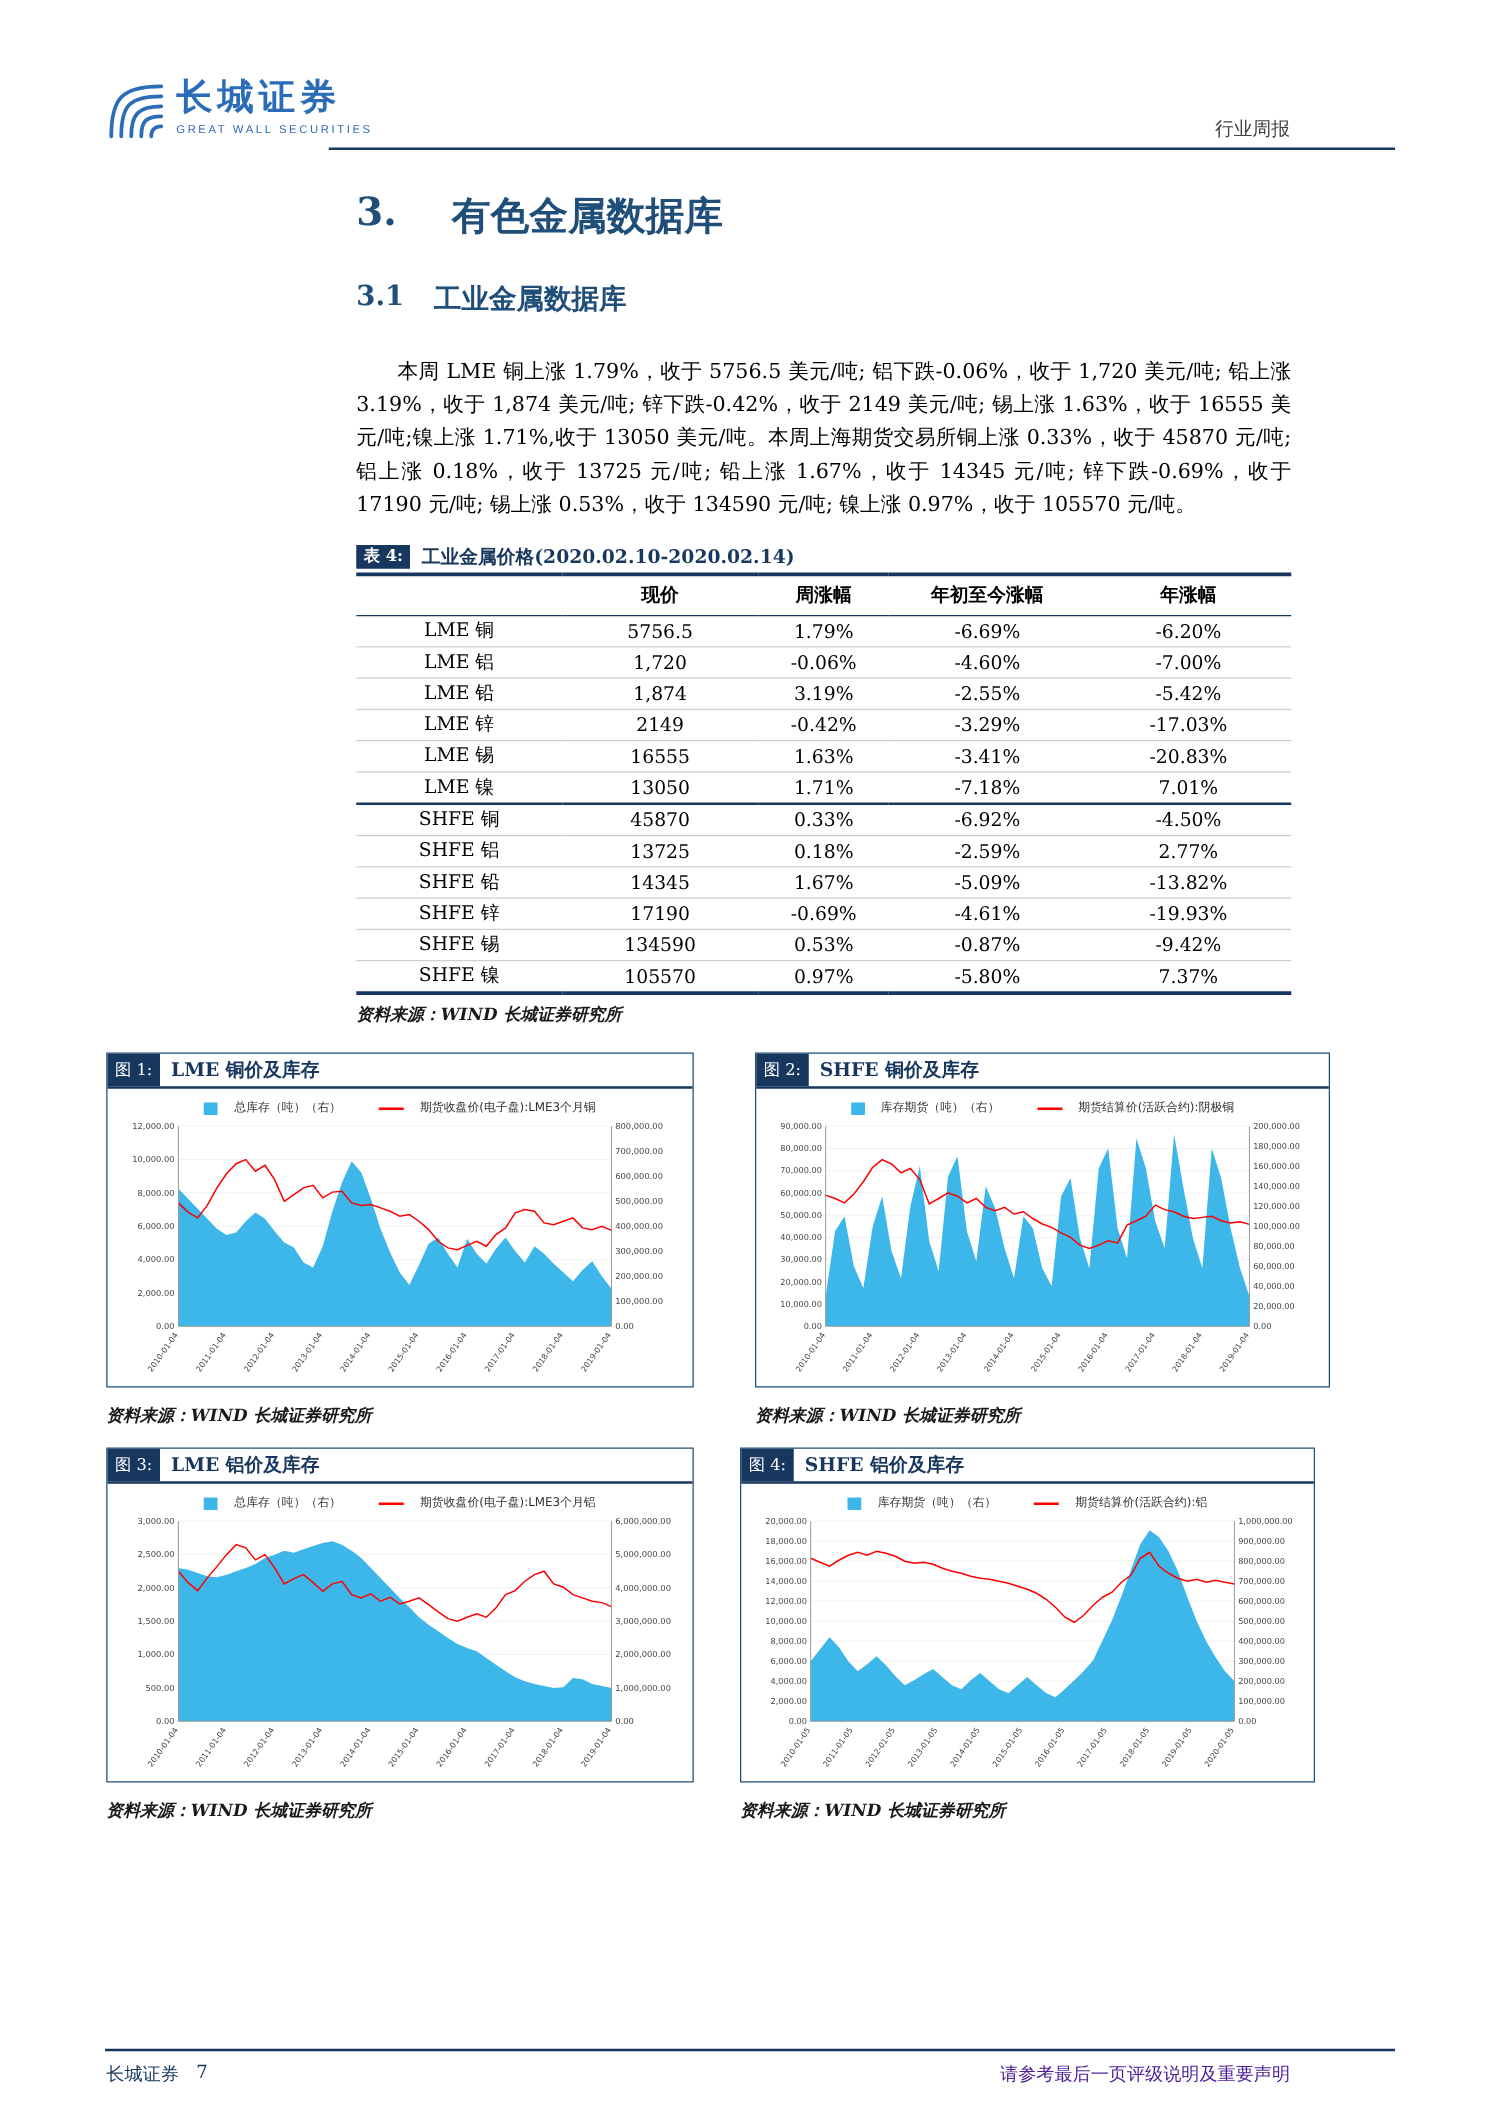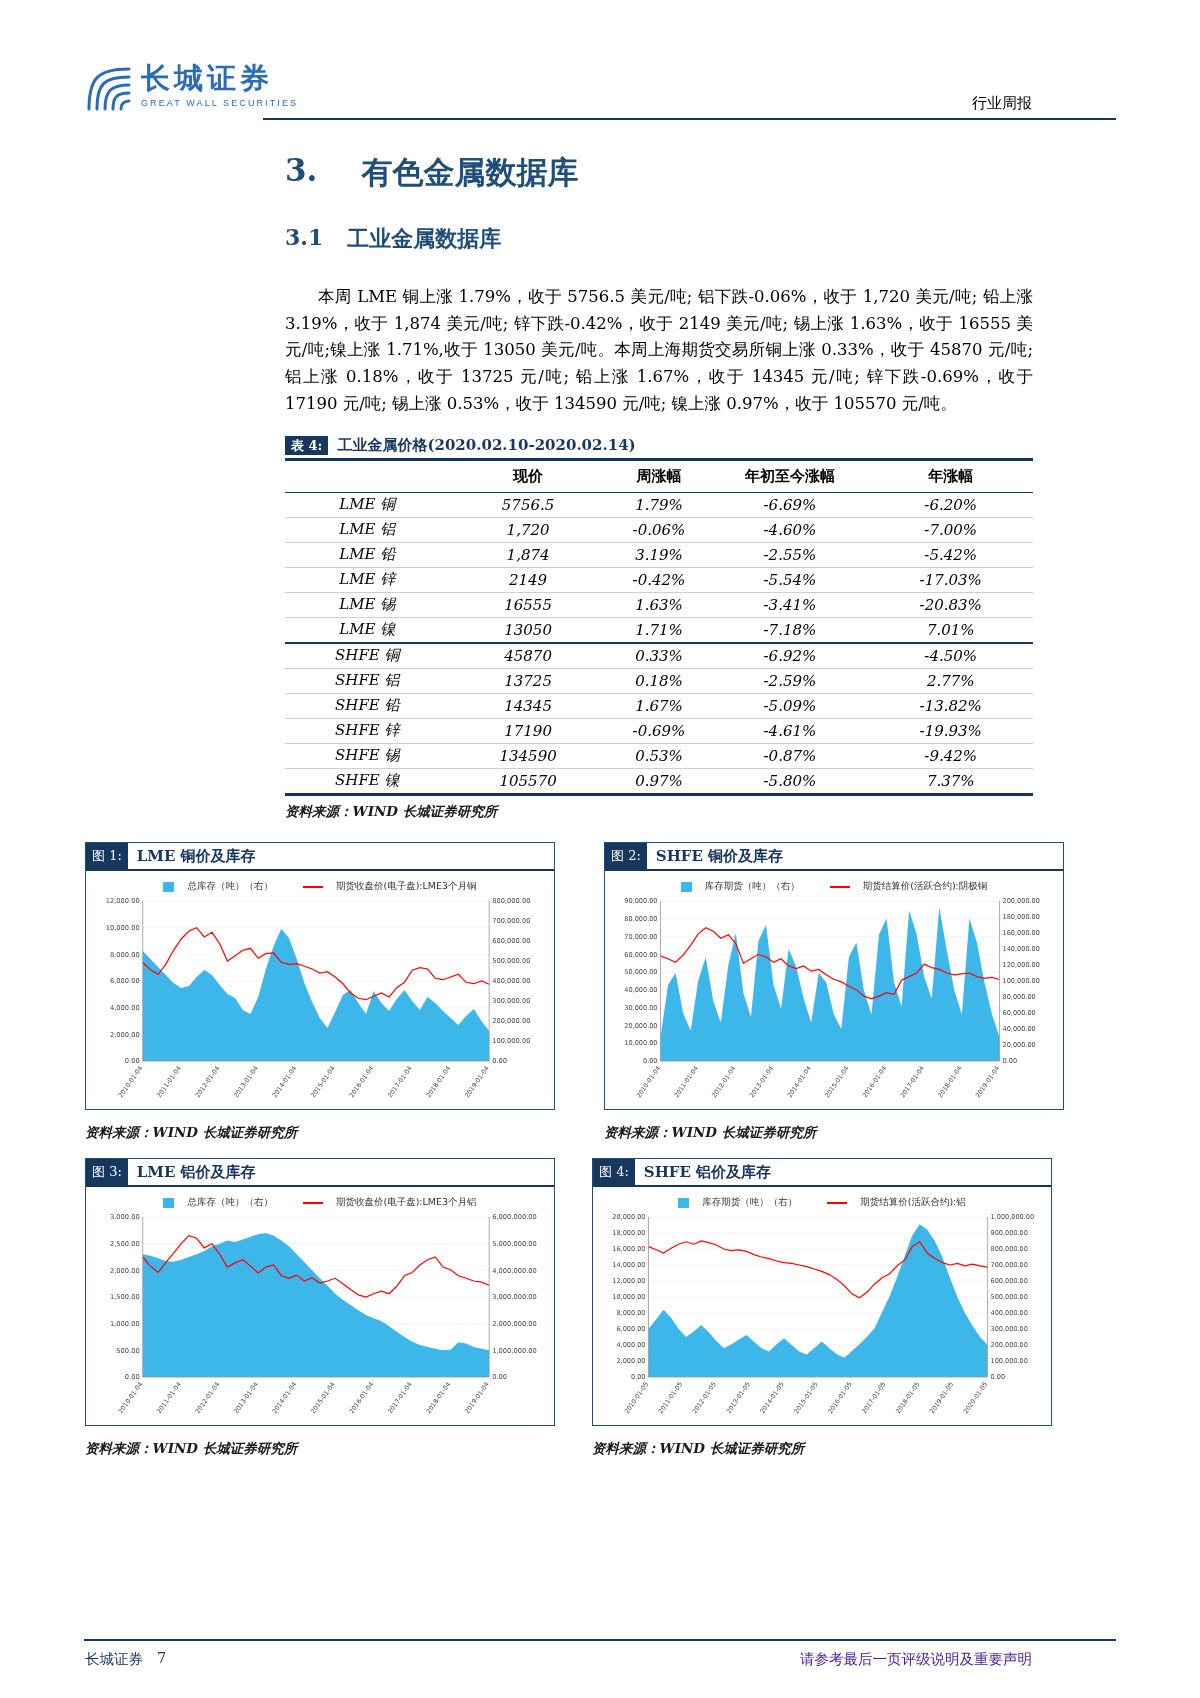"行业周报" .report-type { color: #000000 -> #404040 }
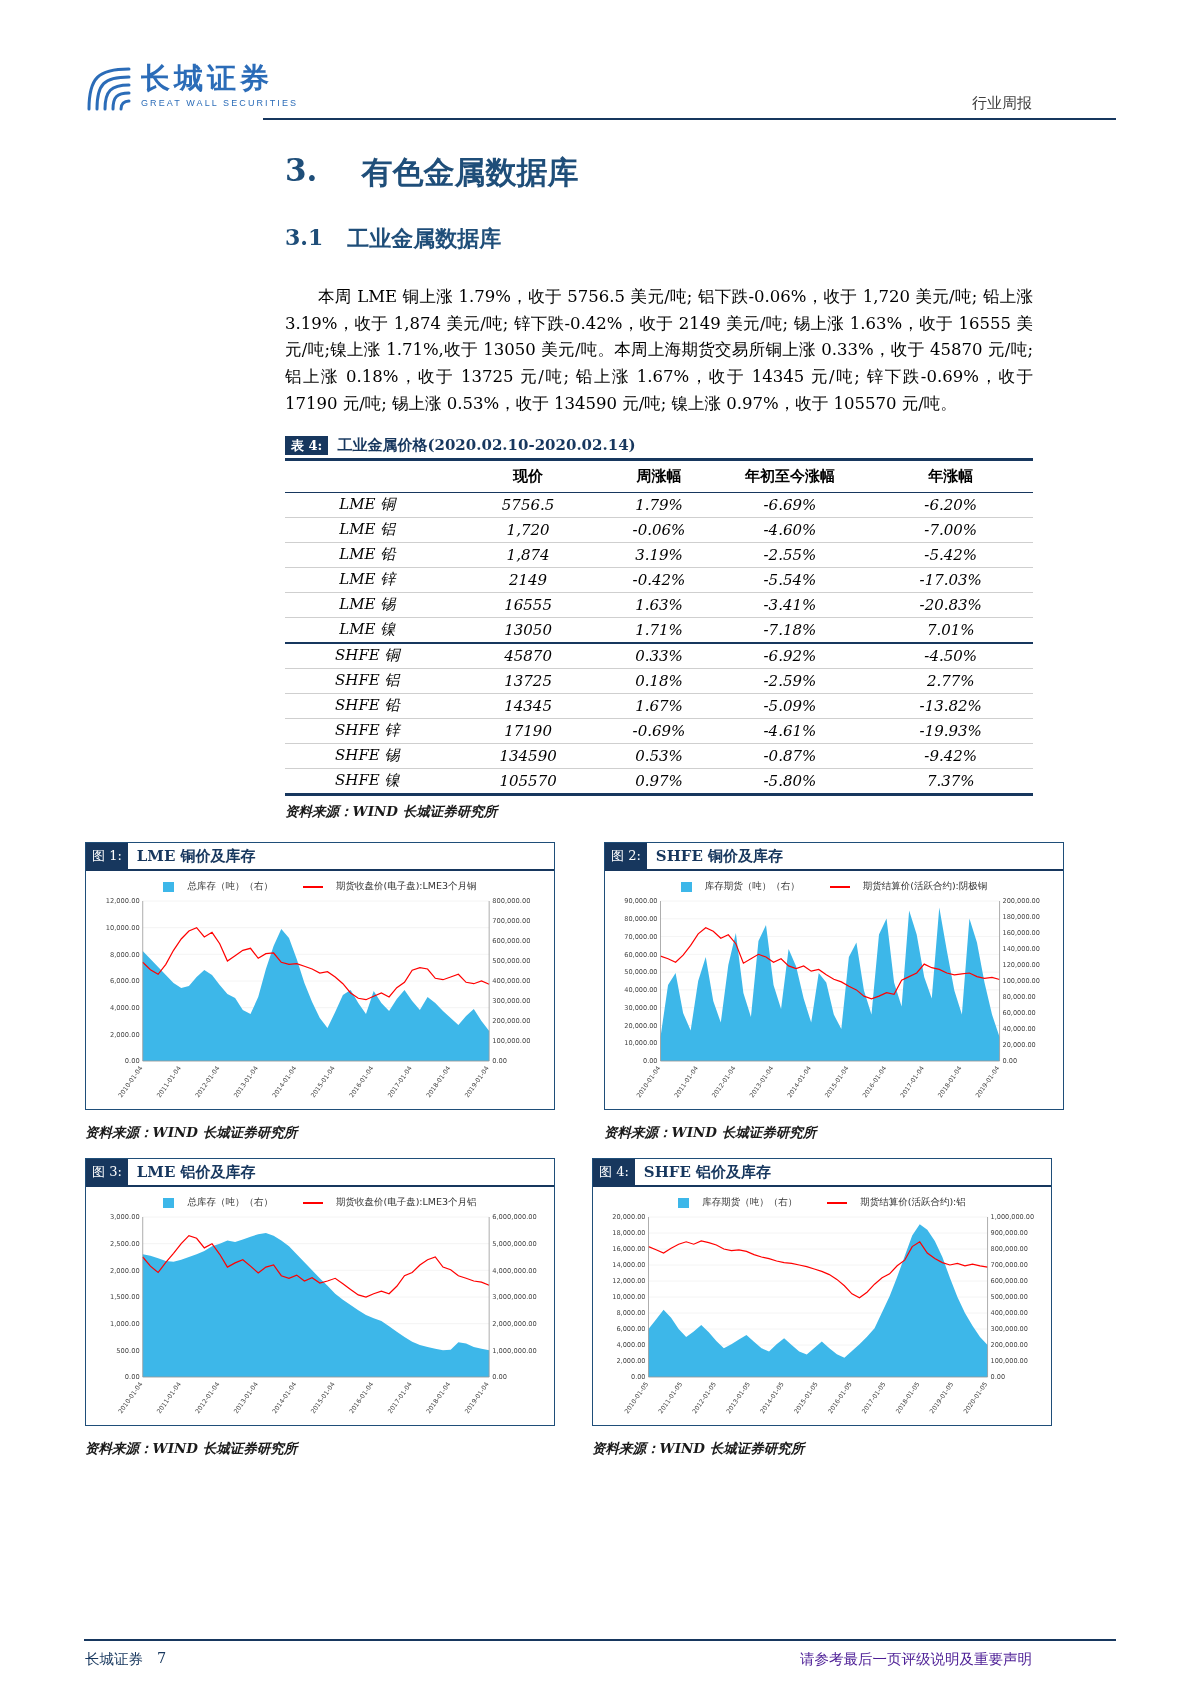"LME 铜" table.metals td { font-style: italic -> none }
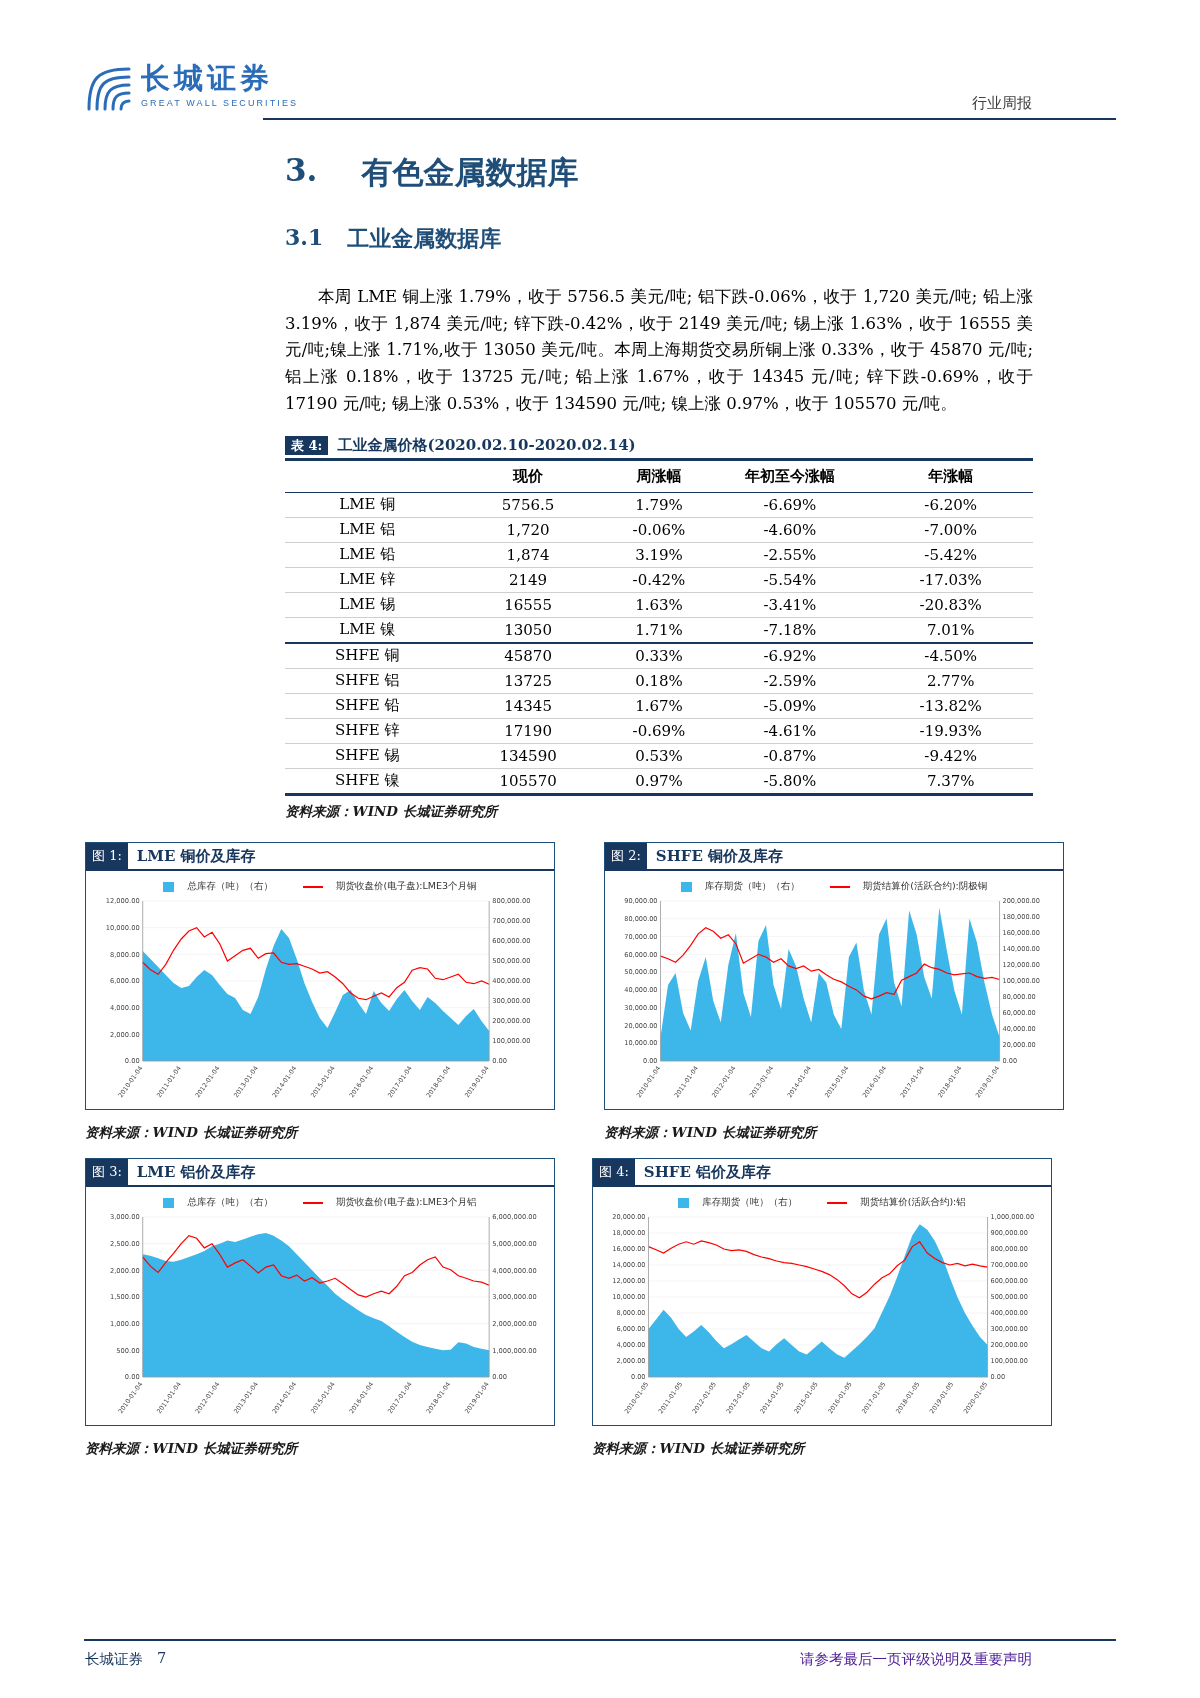"-5.54%" td { text: -5.54% -> -3.29% }
